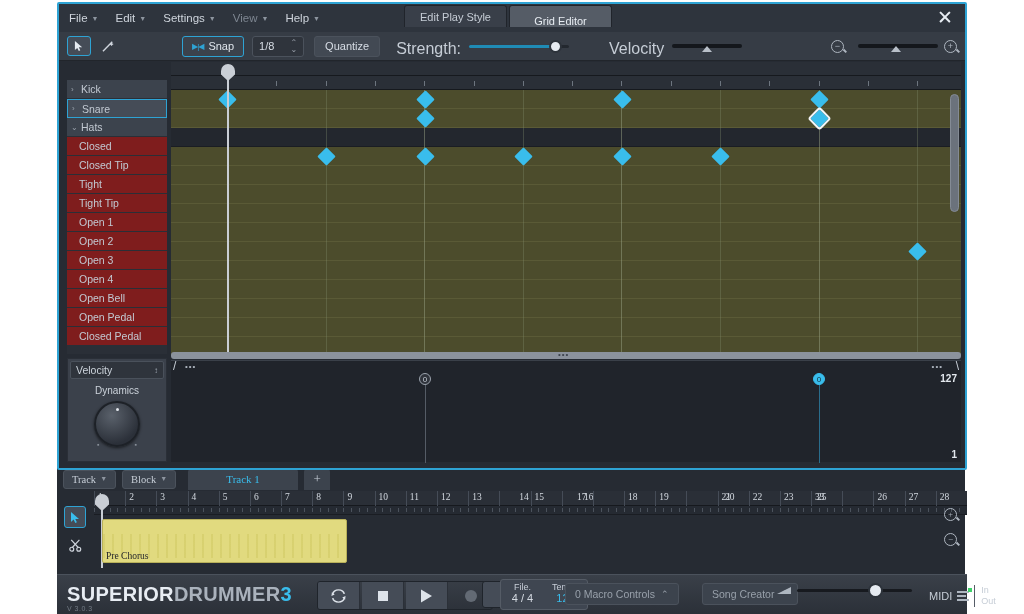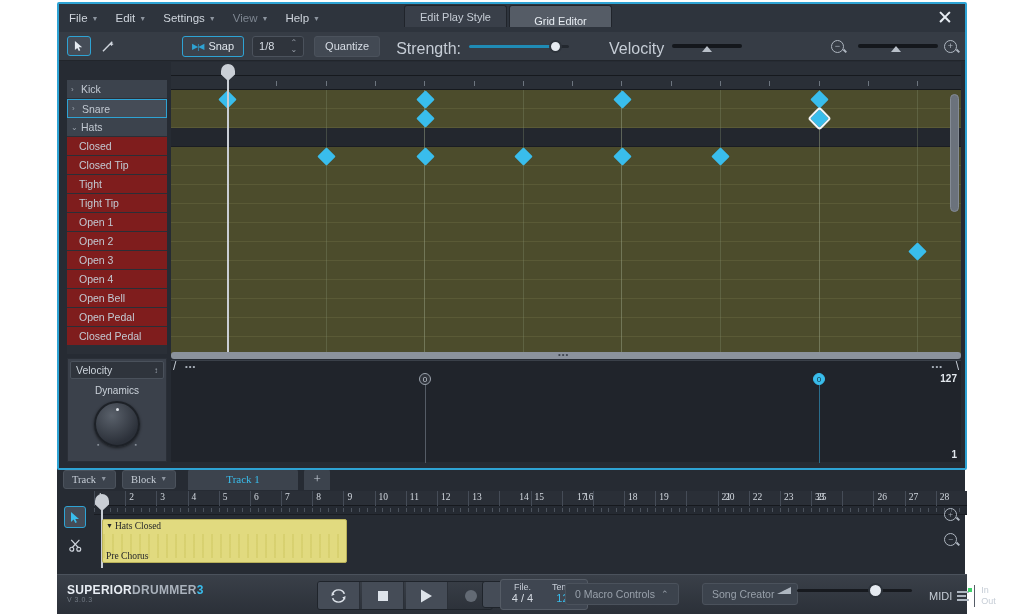"Hats Closed" div.clip-title { html: <div> <span>▼</span> <span>Hats Closed</span> </div> -> none }
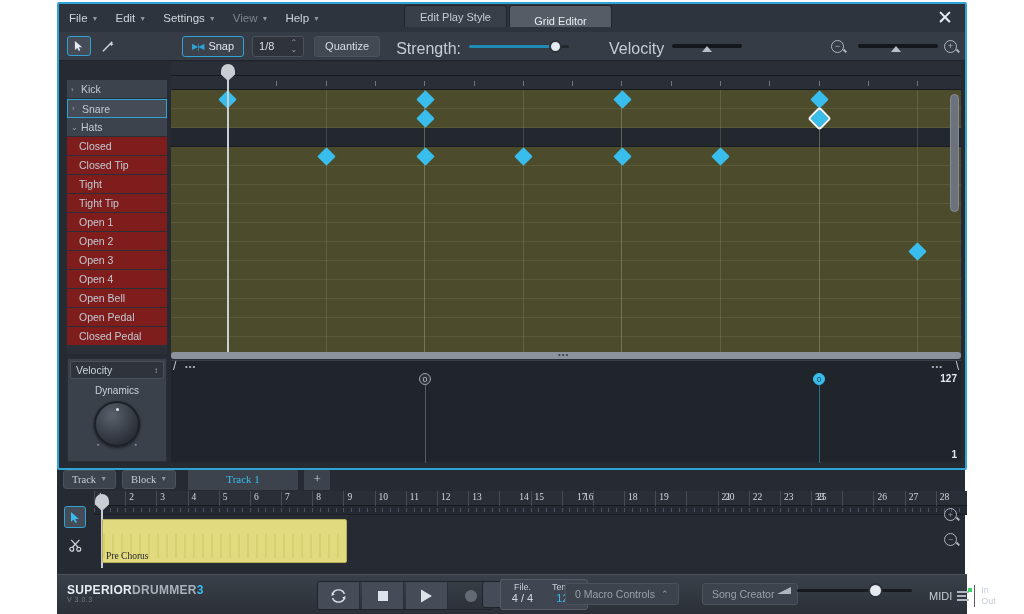"SUPERIORDRUMMER3" .brand-main { font-size: 12px -> 20px }
